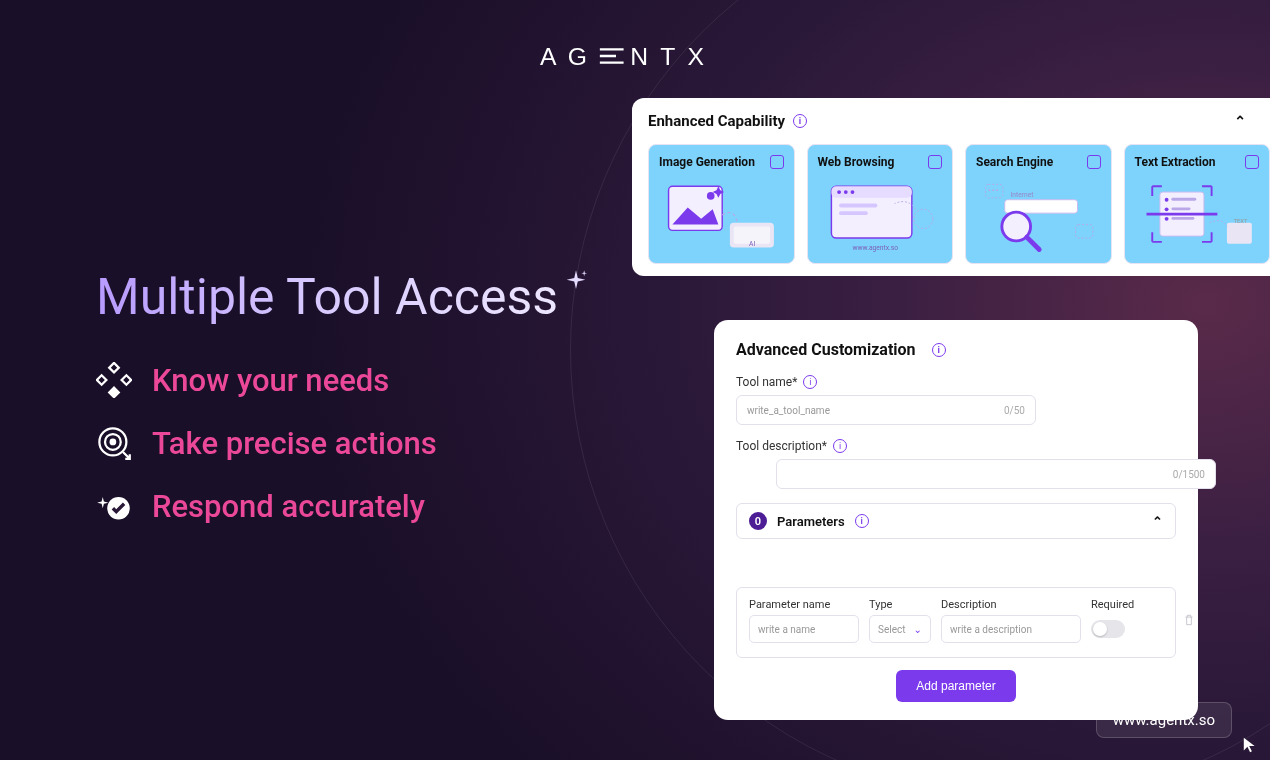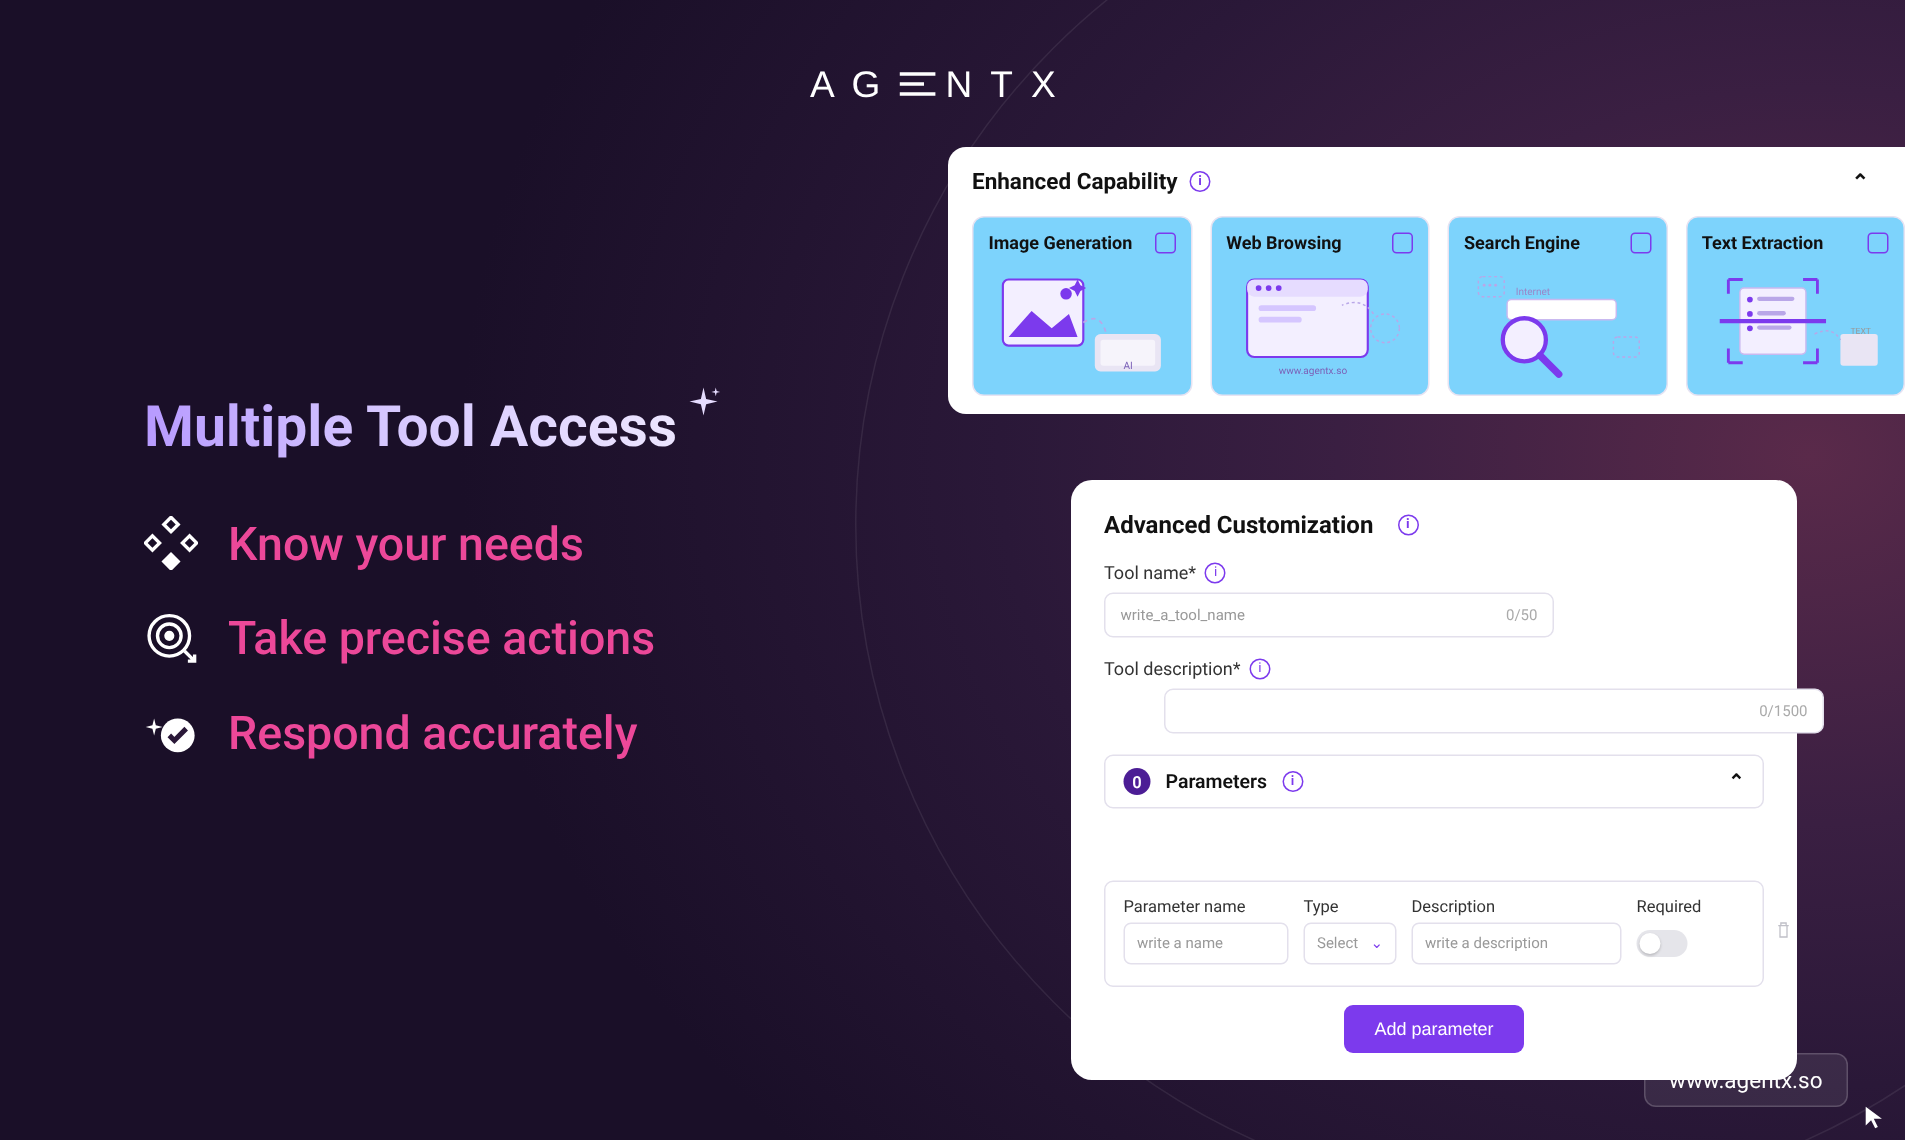"Multiple Tool Access" .headline { font-size: 38px -> 50px; font-weight: 700 -> 400 }
